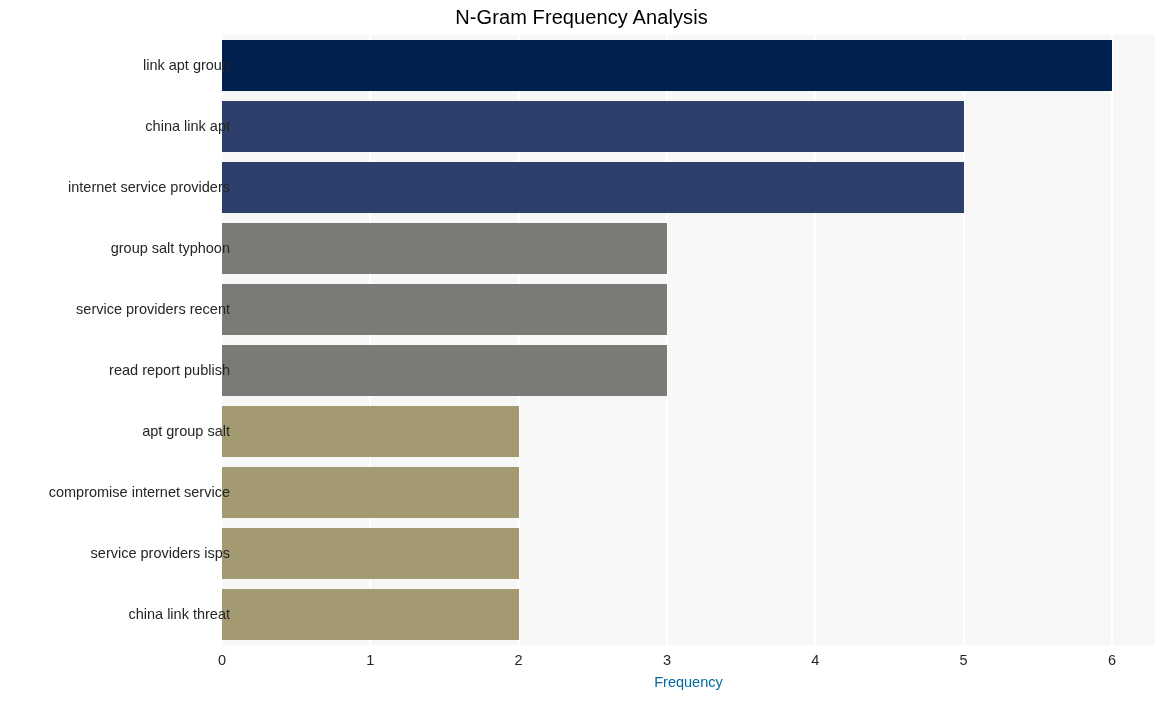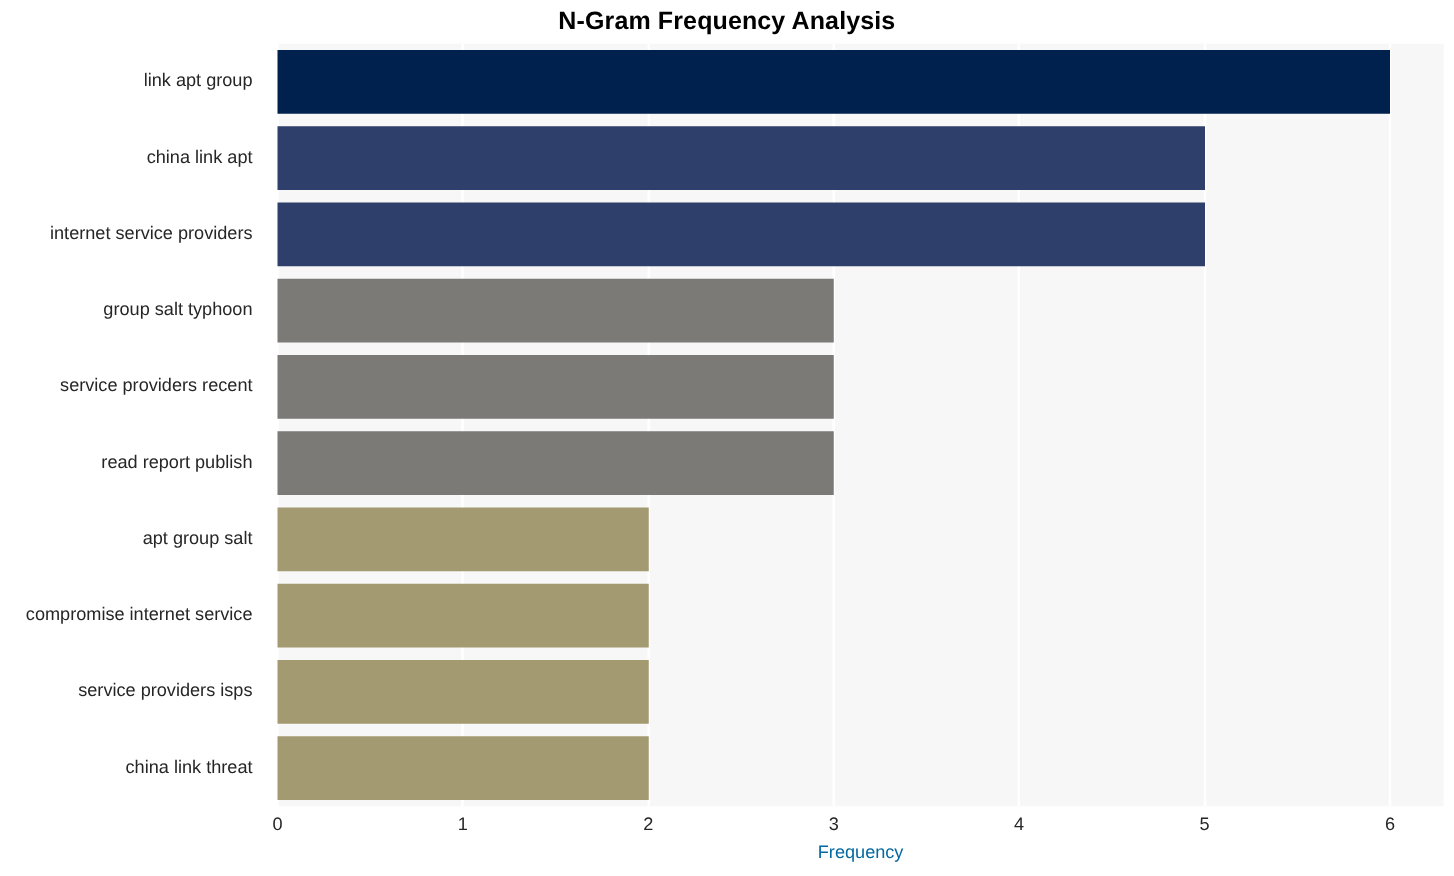"N-Gram Frequency Analysis" #chart-title { font-weight: bold -> normal }
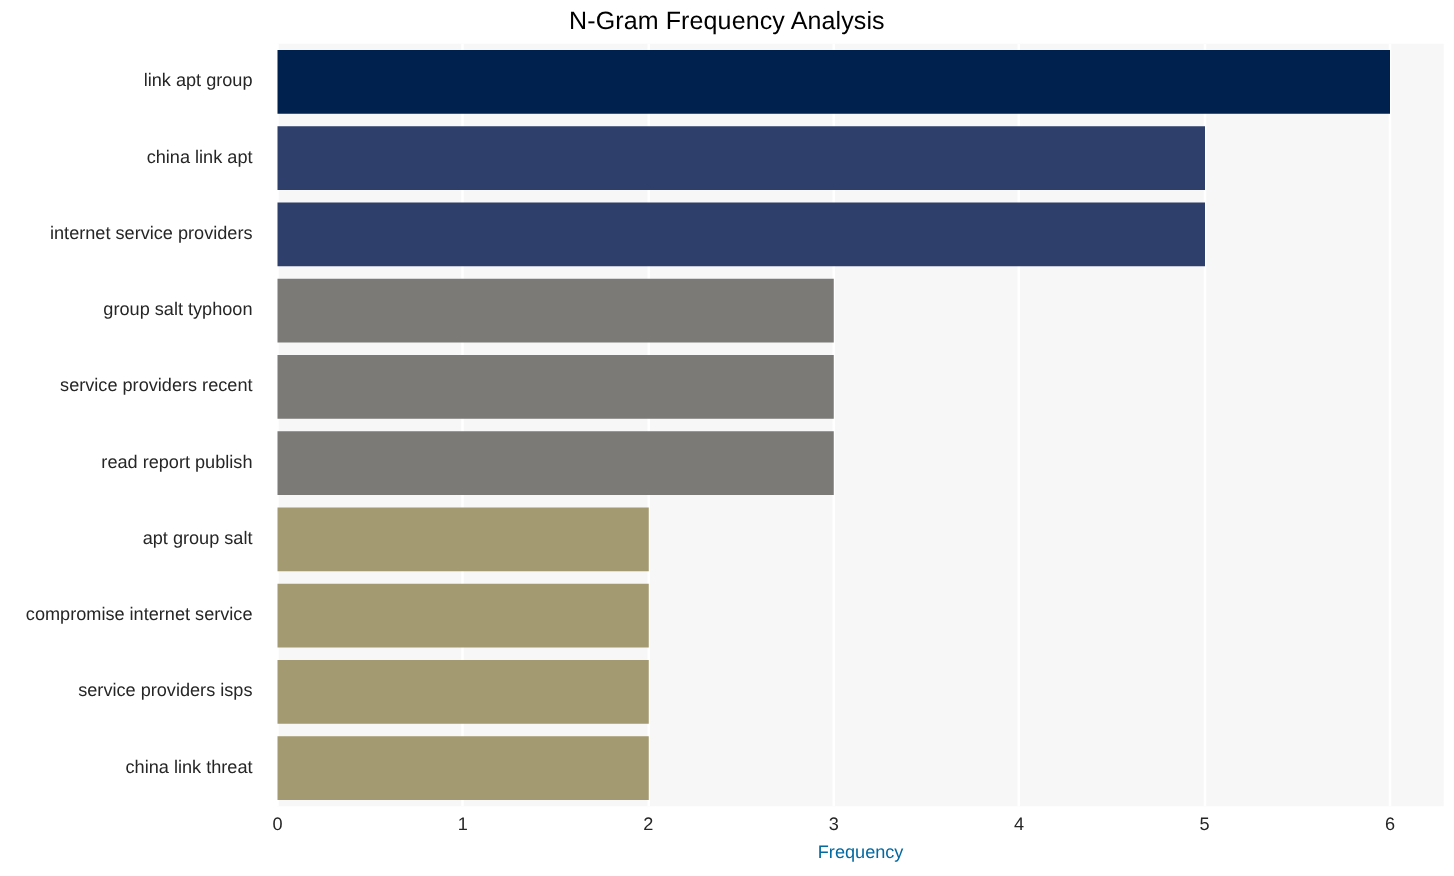"link apt group" .ylabels { padding-left: none -> 28px }
